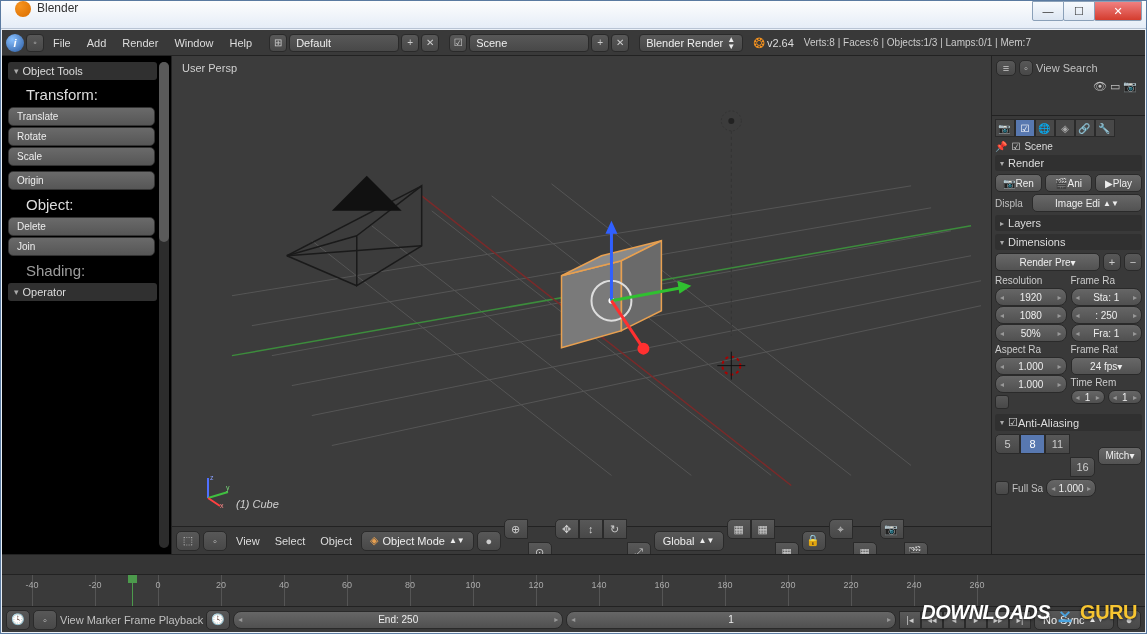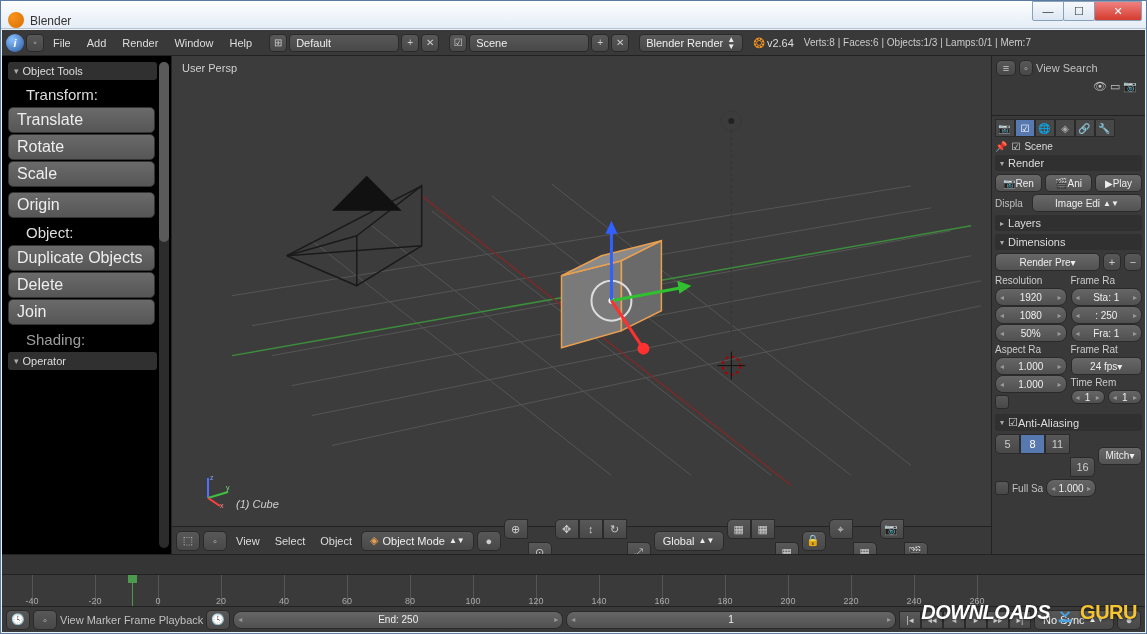"Blender" .titlebar { align-items: flex-end -> flex-start; padding: 0 7px -> 0 14px }
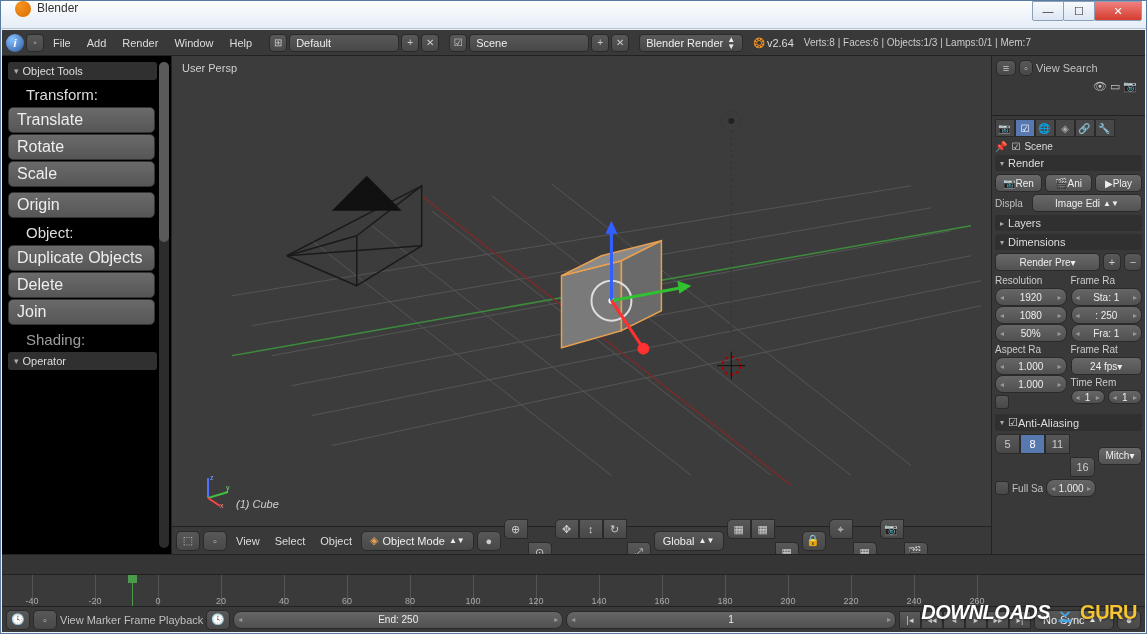"Translate" .tool-btn { font-size: 16px -> 10px }
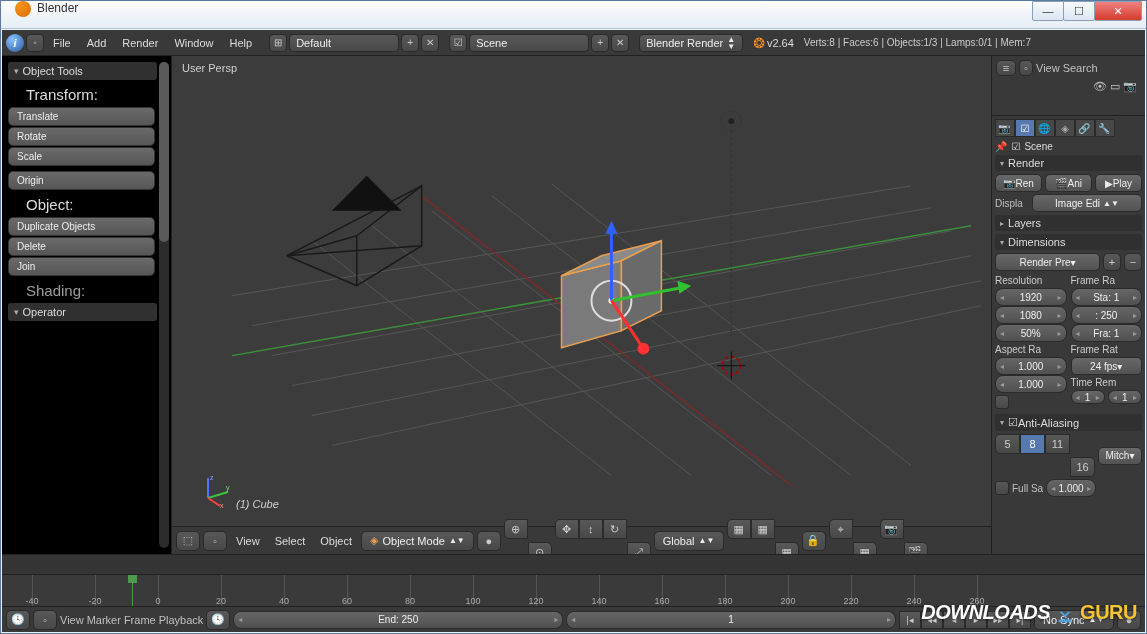"Duplicate Objects" button.tool-btn { html: <button>Duplicate Objects</button> -> none }
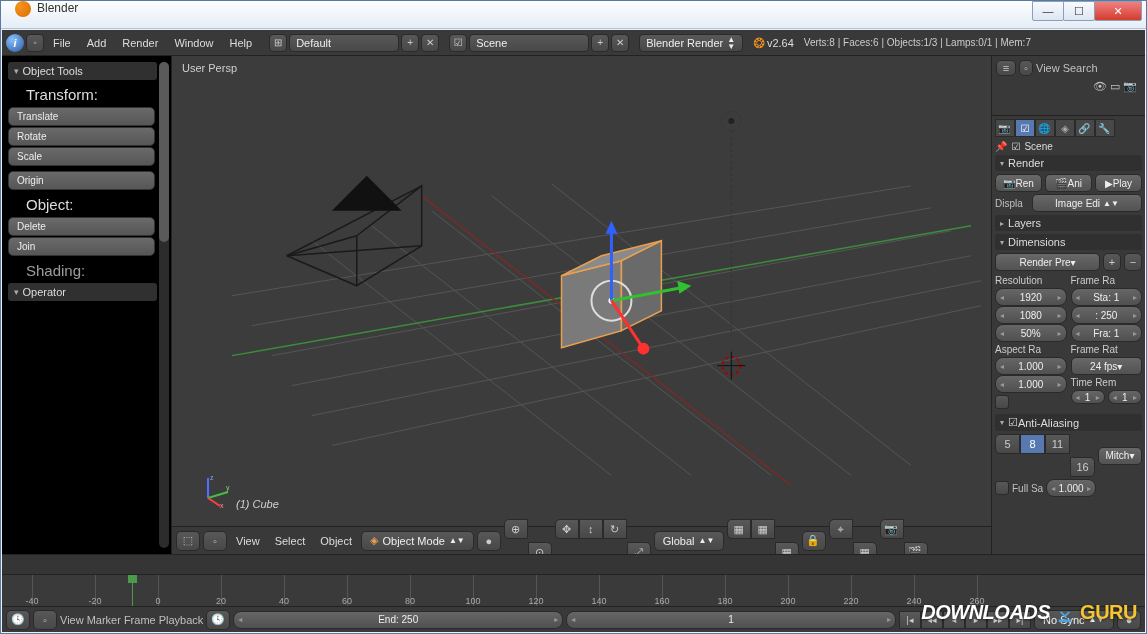"-40" .tl-num { bottom: 0 -> 16px }
